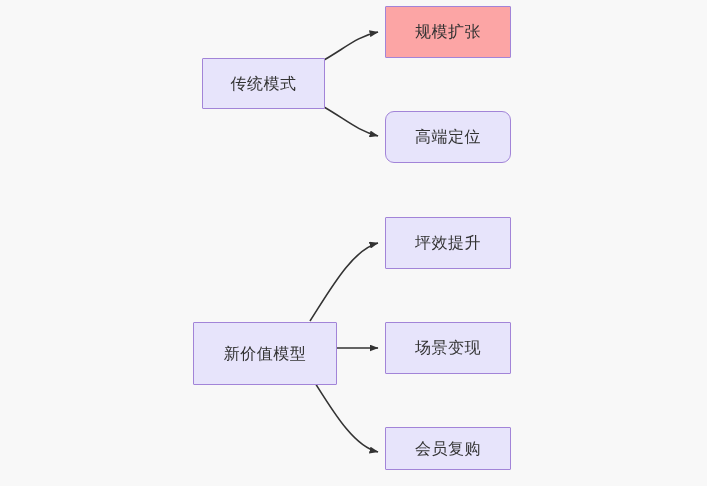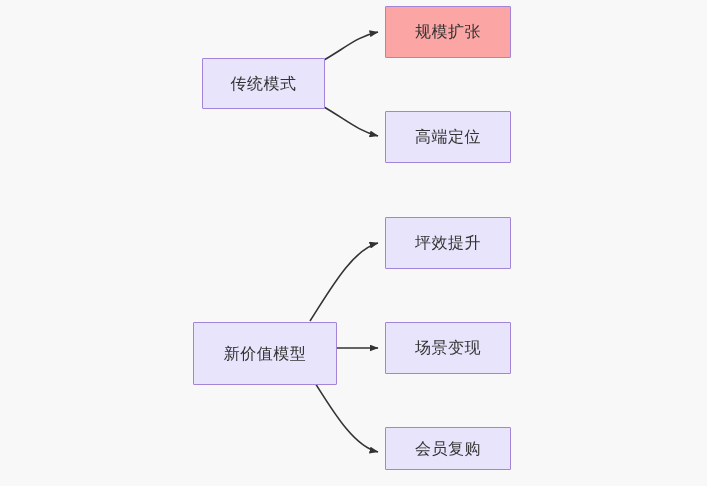"高端定位" div.node { border-radius: none -> 9px }
